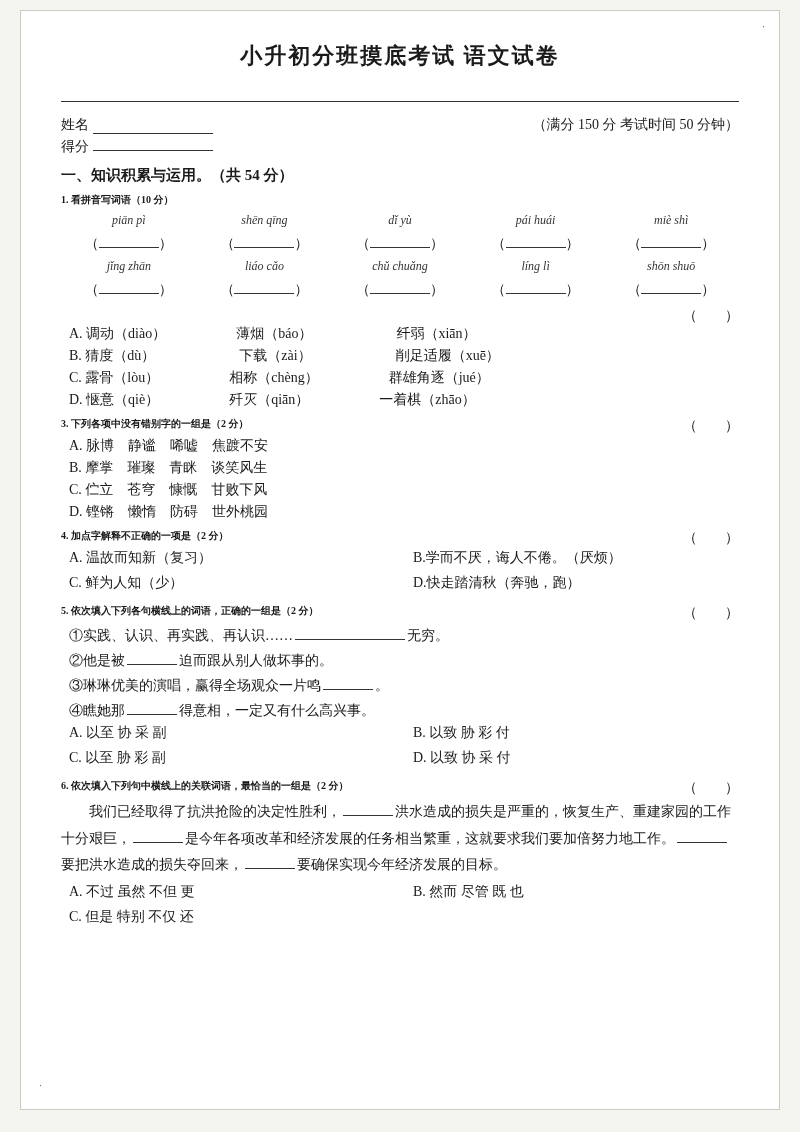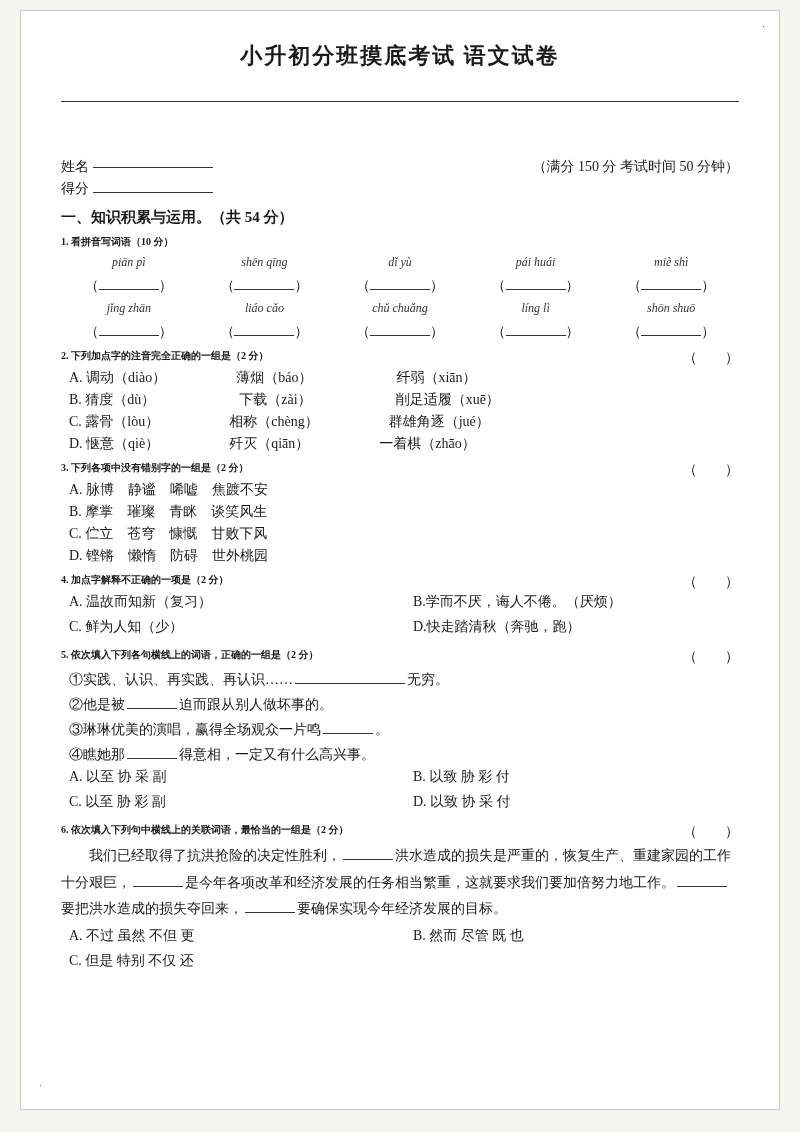"姓名" .header-left { align-items: center -> flex-end; margin-top: 42px -> none }
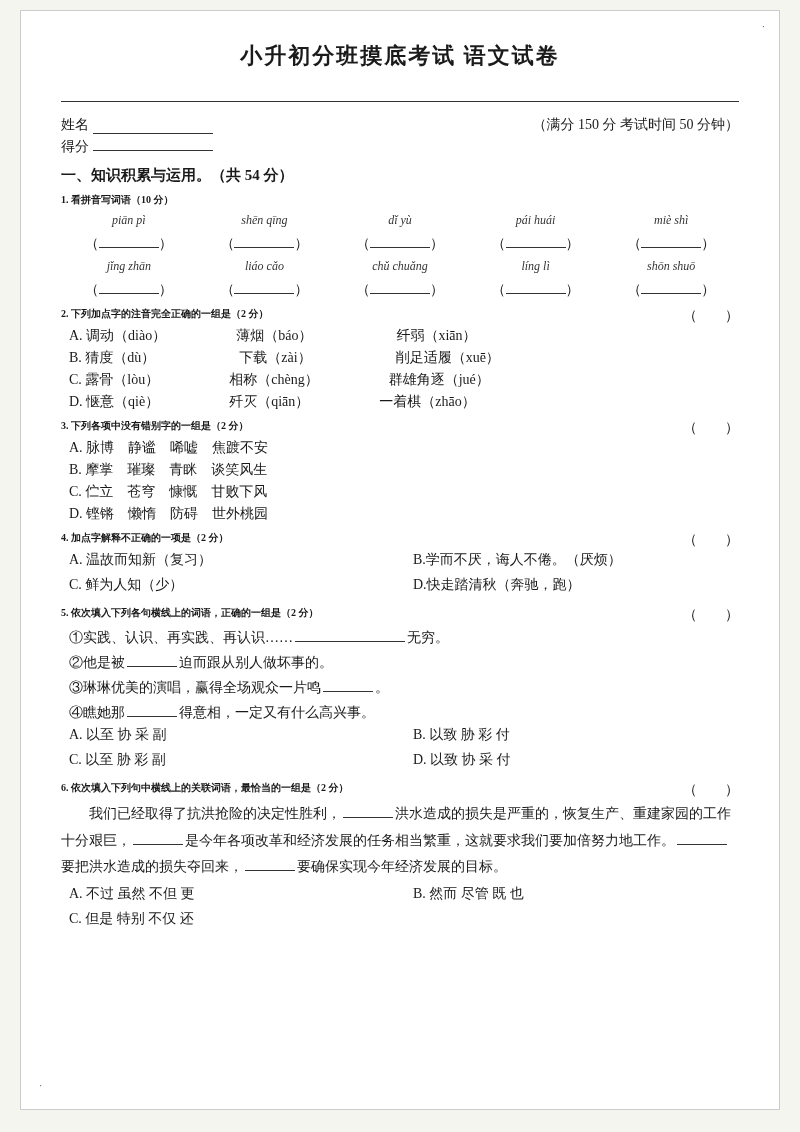"2. 下列加点字的注音完全正确的一组是（2 分）" div.question-title { html: <div>2. 下列加点字的注音完全正确的一组是（2 分）</div> -> none }
